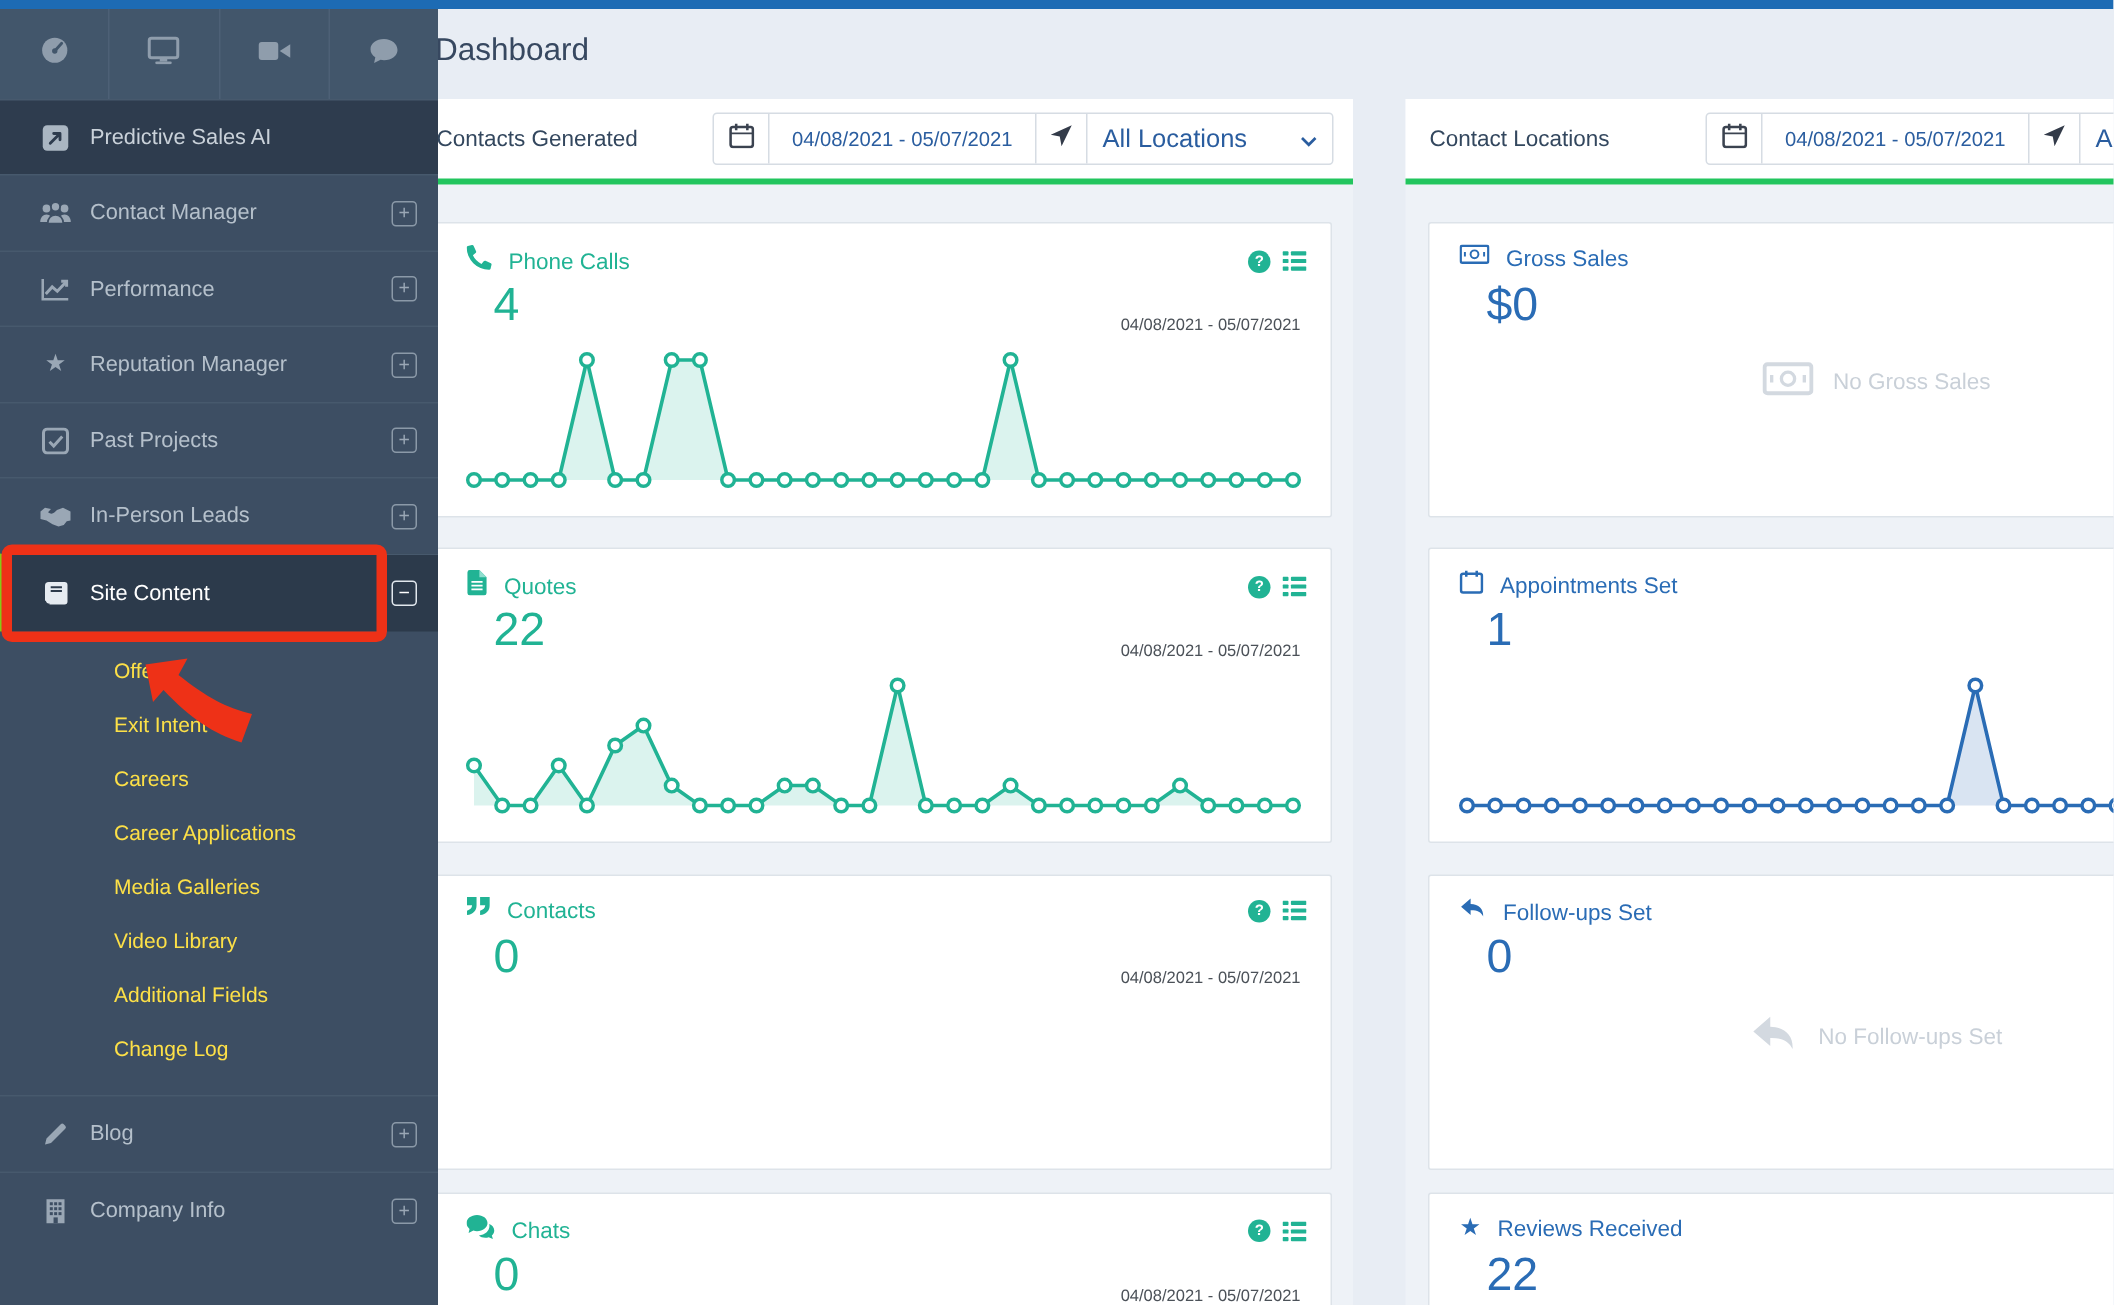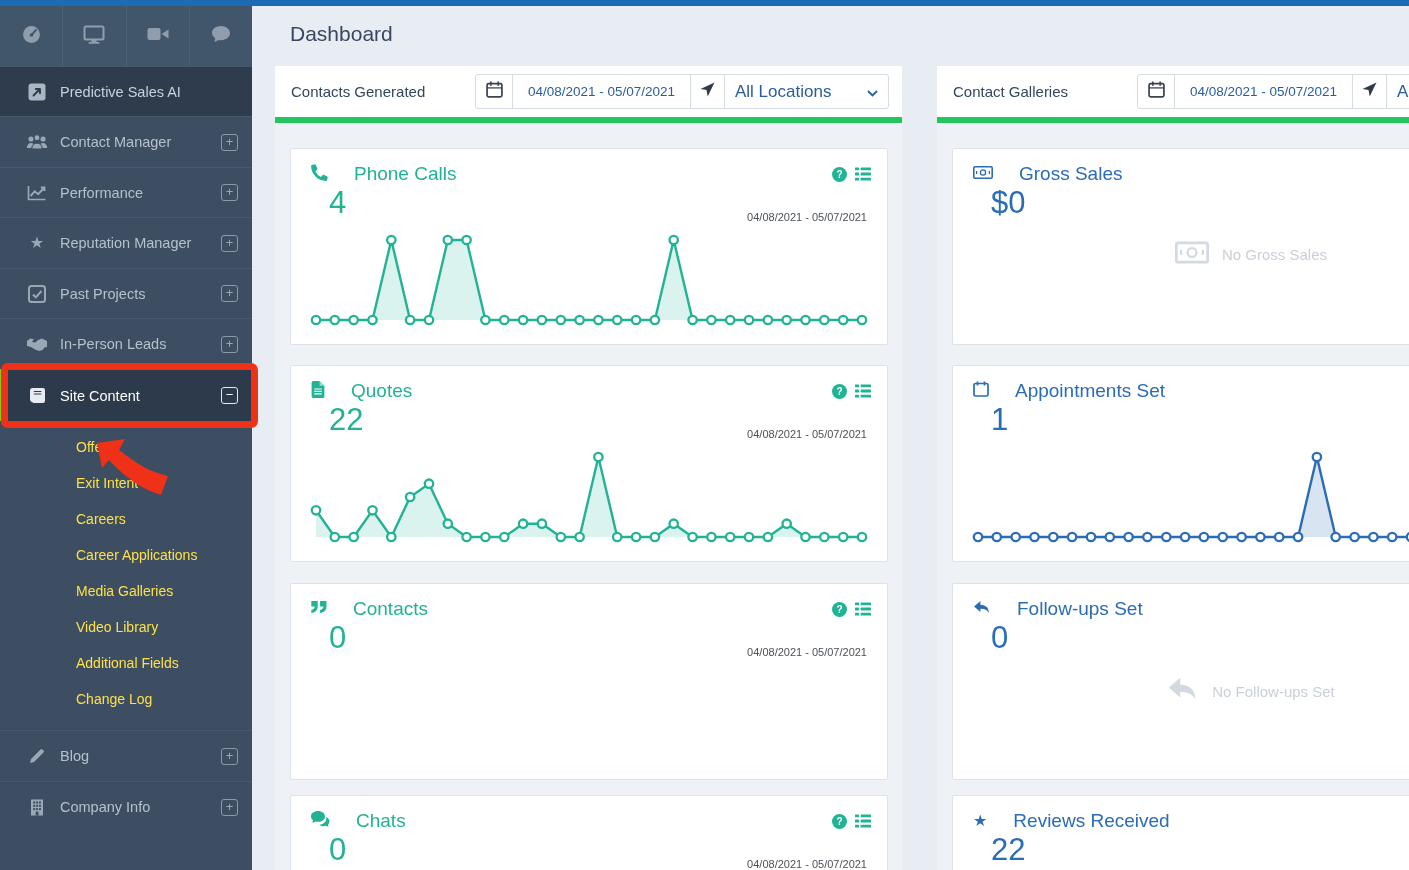"Predictive Sales AI" .sidebar { width: 252px -> 292px }
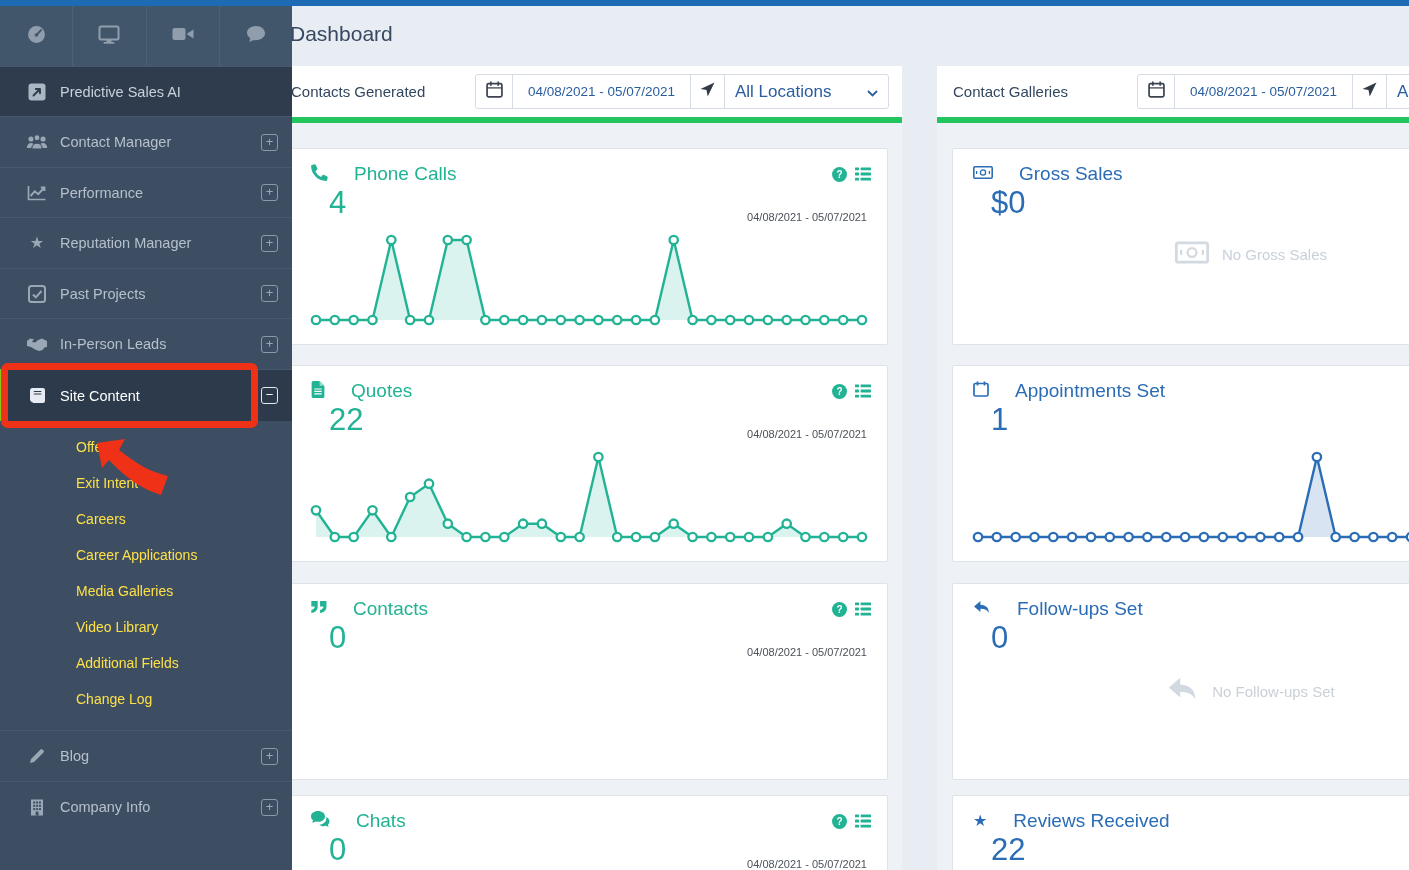"Contacts Generated" .panel-head { border-bottom: 6px solid #22c55e -> 4px solid #22c55e }
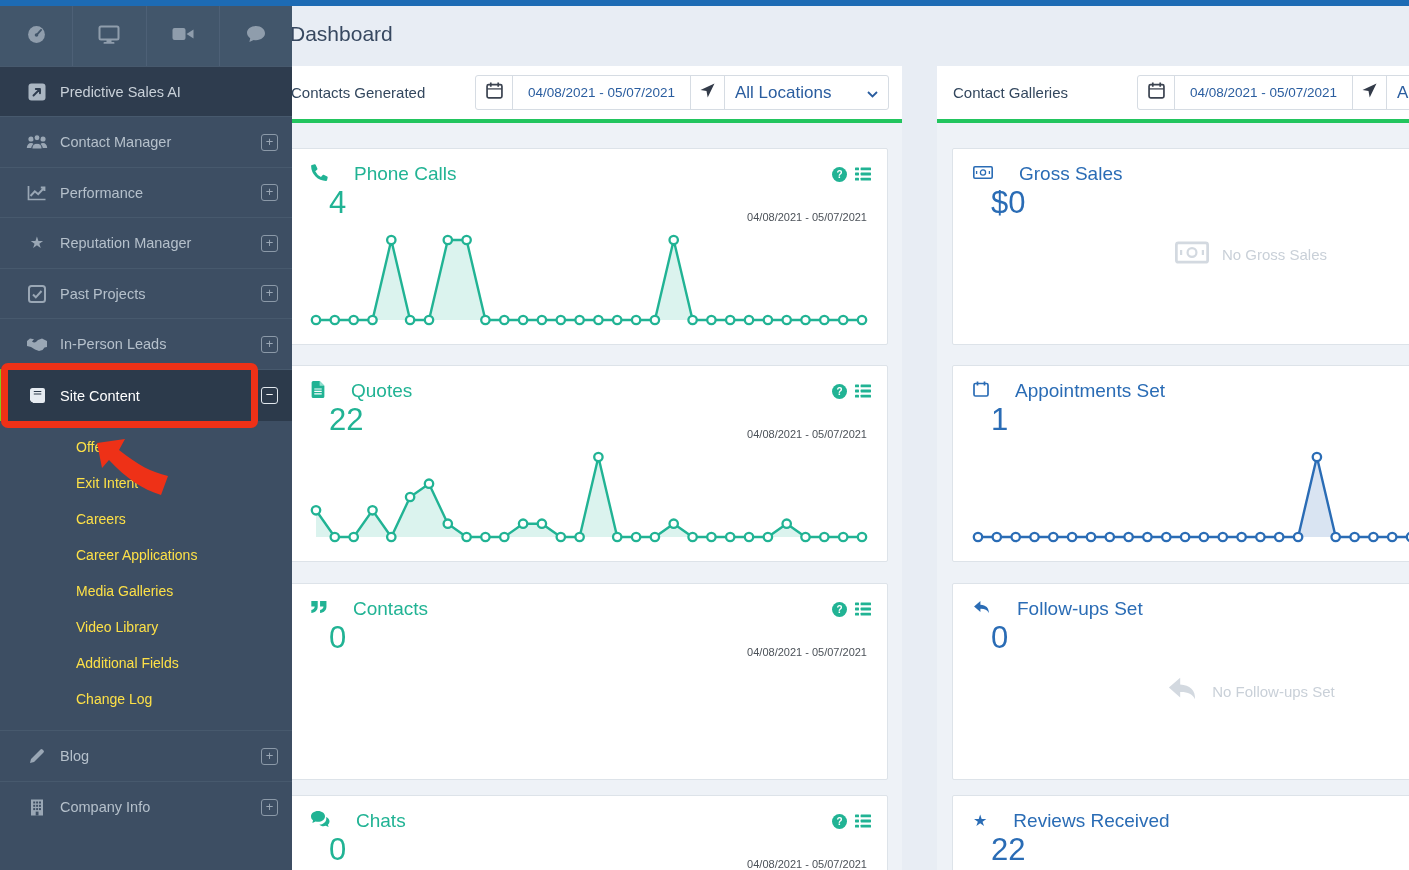"Contact Galleries" span.panel-title { text: Galleries -> Locations }
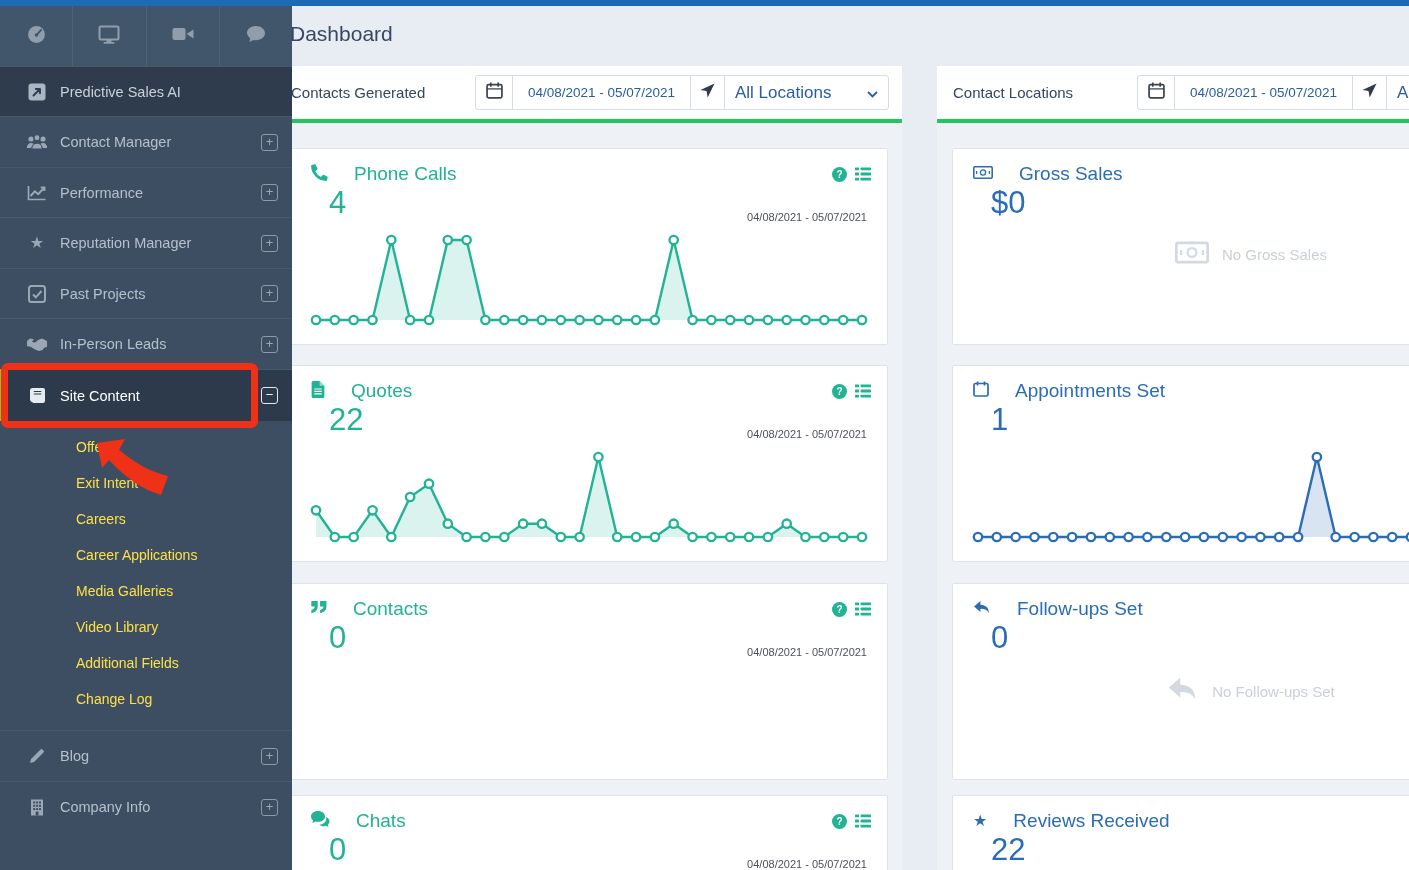"Phone Calls" .card-title { font-size: 19px -> 15px; margin-left: 26px -> 11px }
